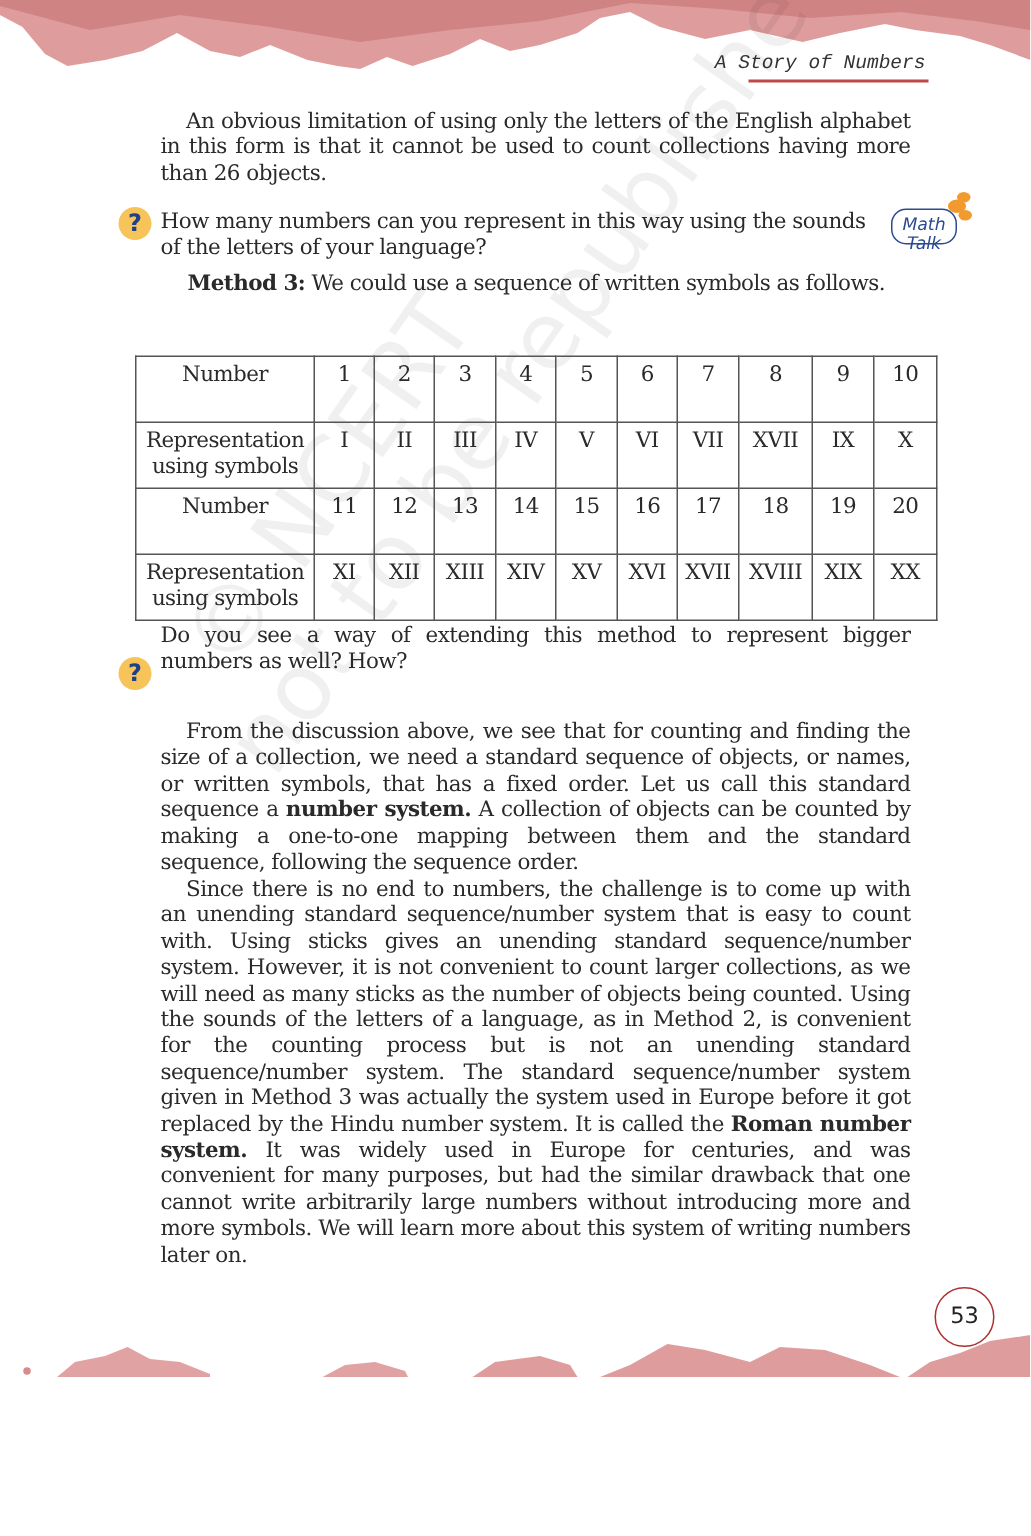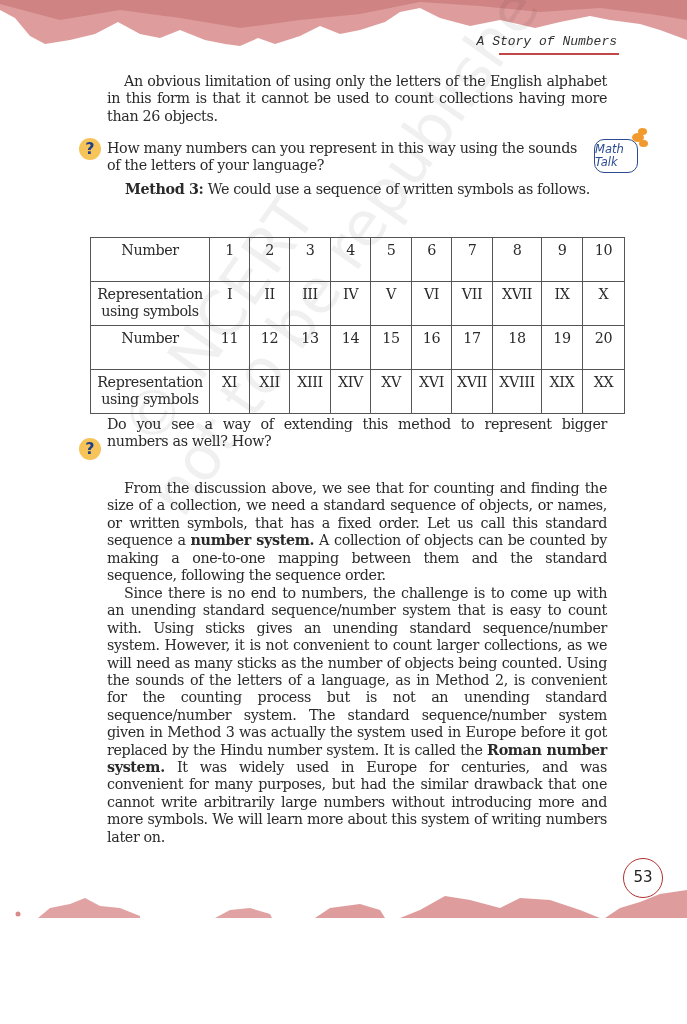"Math" .mathtalk-box { height: 34px -> 24px; text-align: none -> center }
